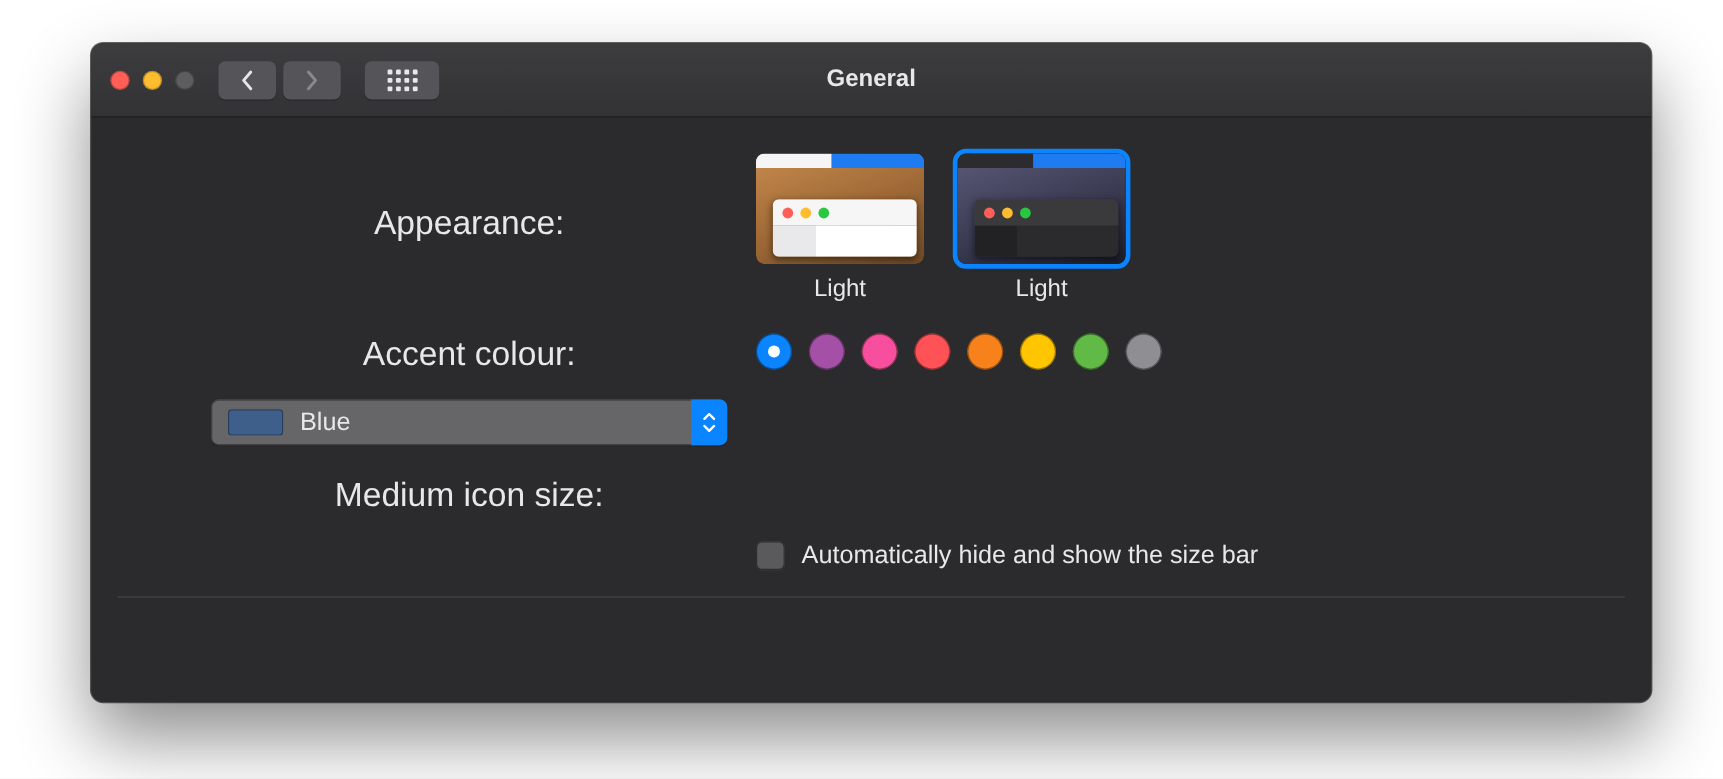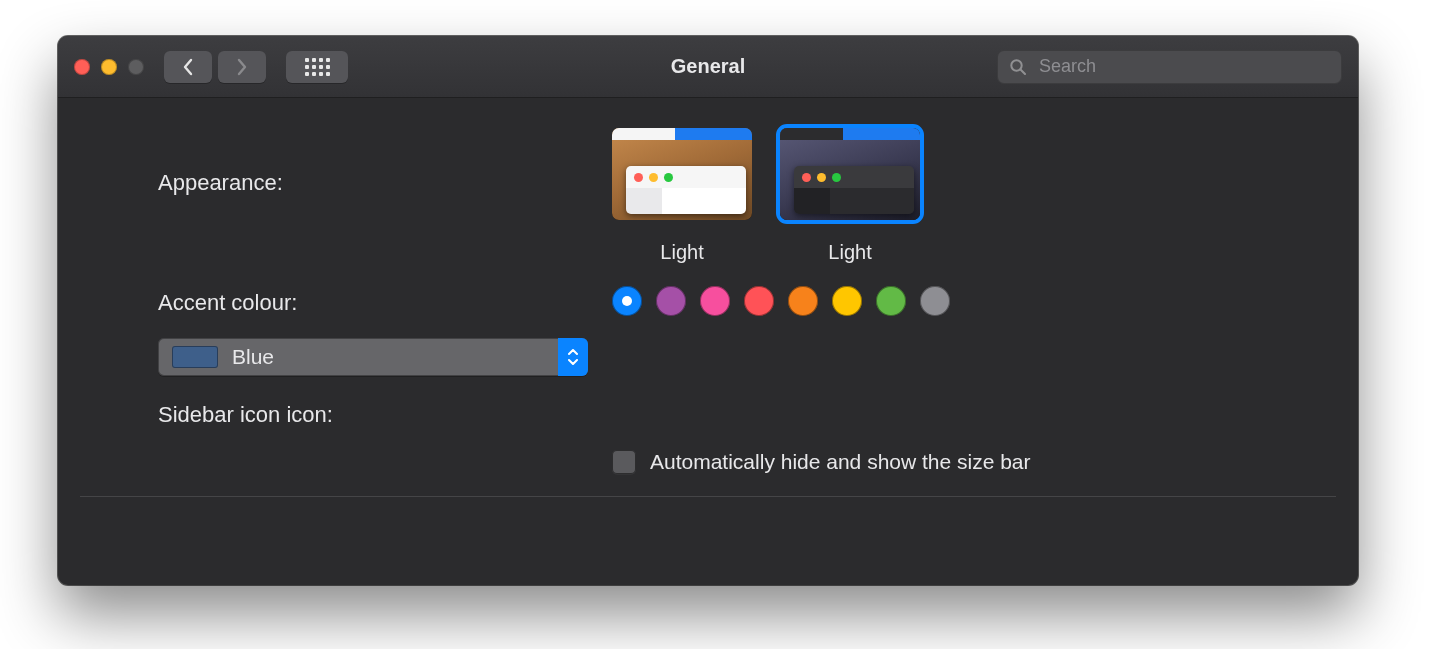"General" .window { left: 58px -> 76px }
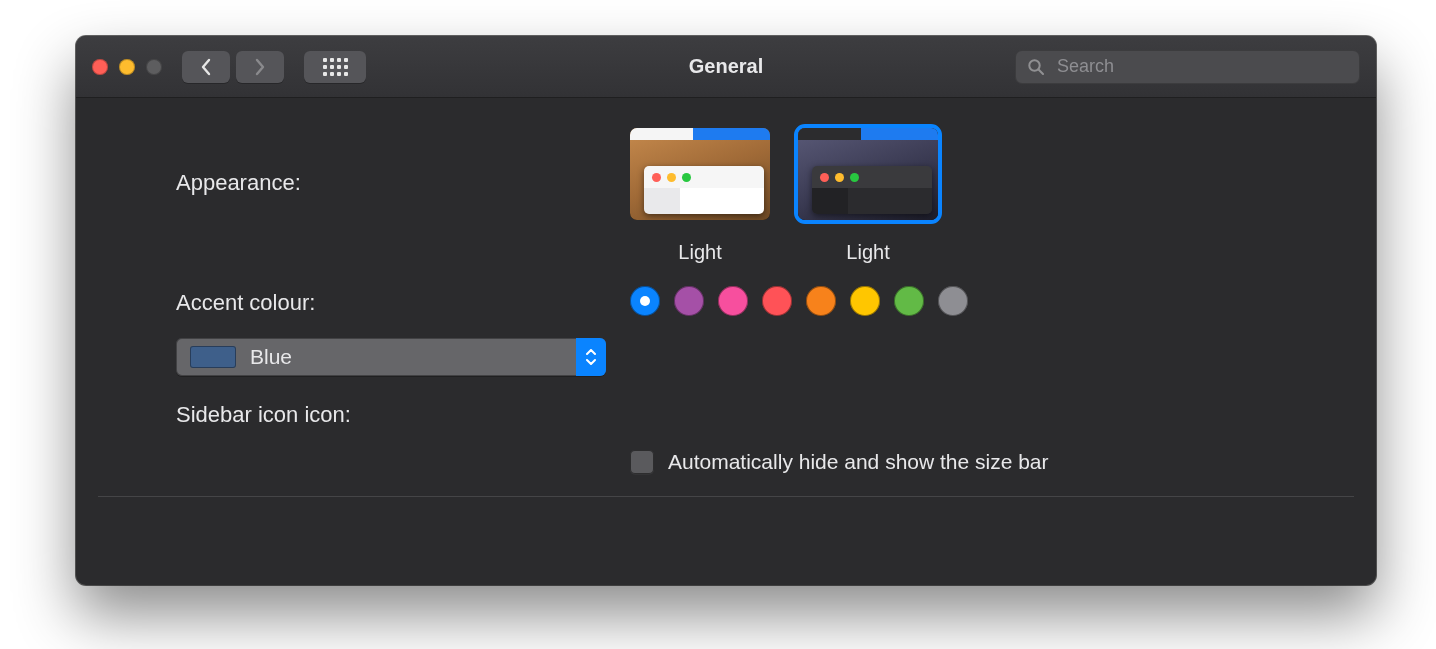"Search" div.search { html: <div> <svg> <circle></circle> <line></line> </svg> <input> </div> -> none }
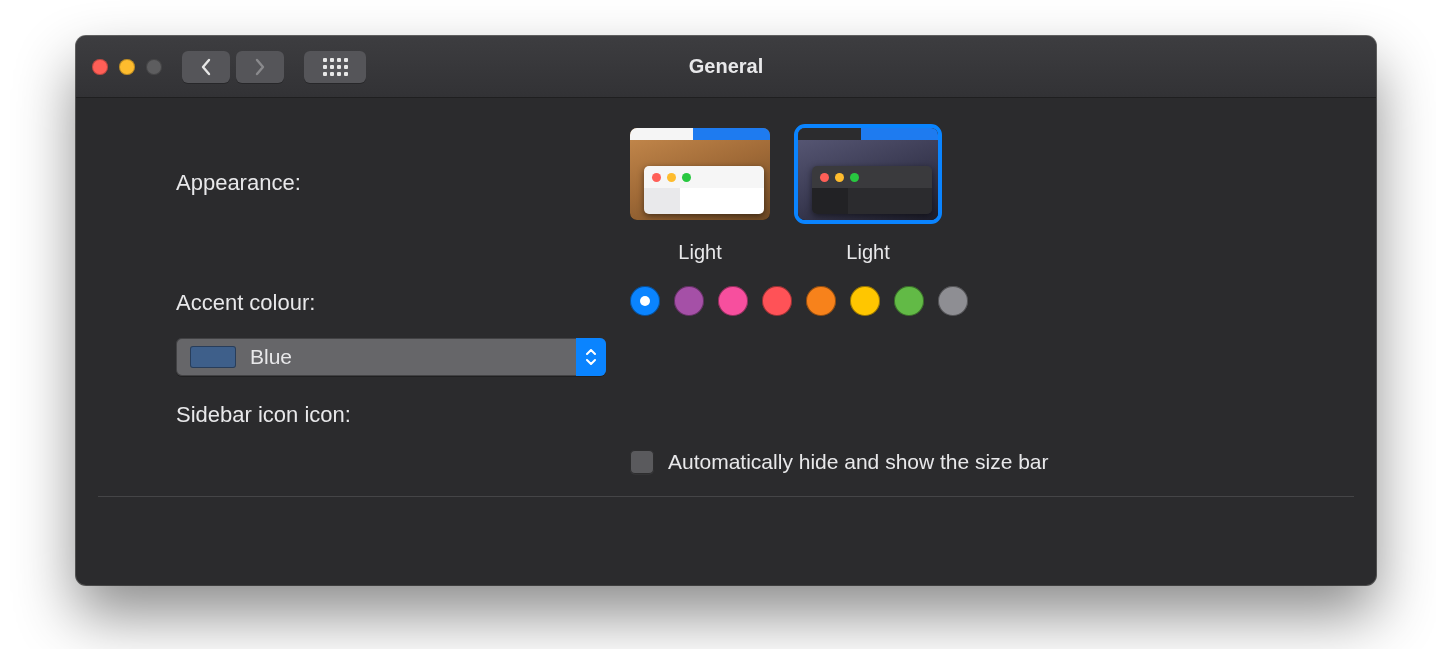"Appearance:" .lbl { font-size: 22px -> 28px; text-align: left -> center }
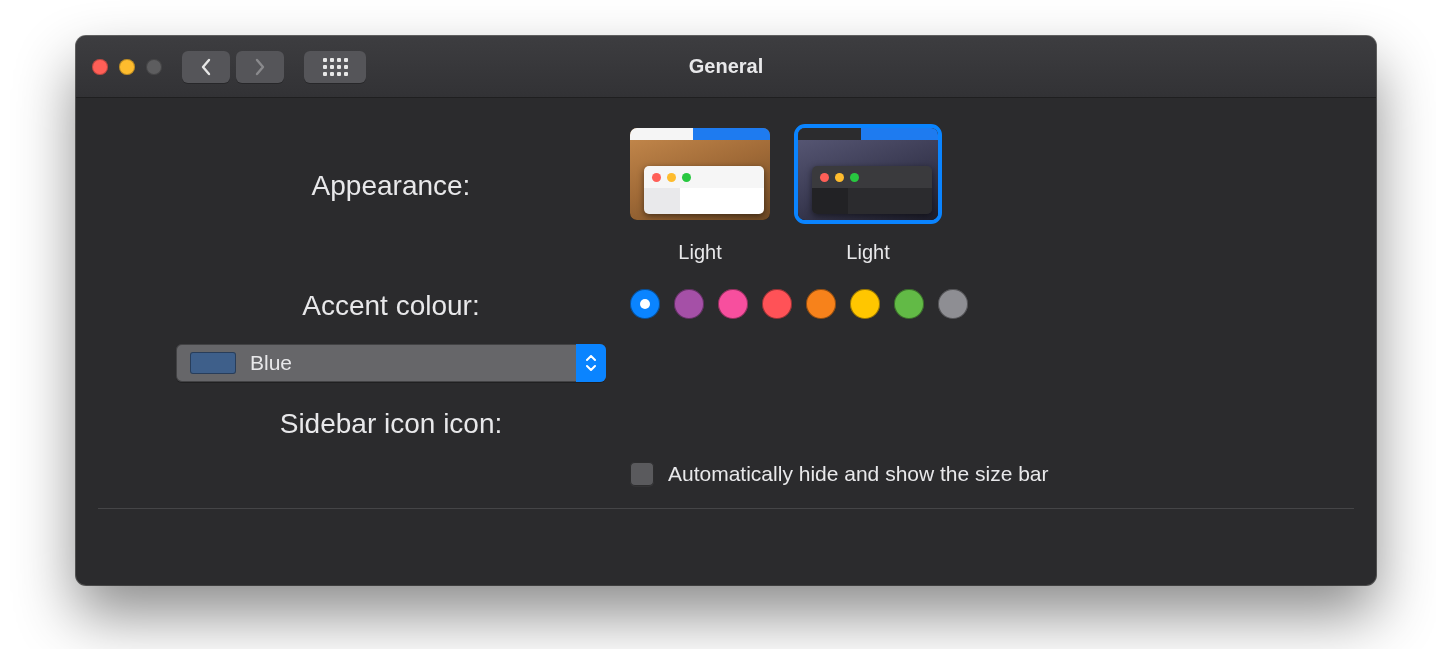"Light" .thumb-label { margin-top: 21px -> 10px }
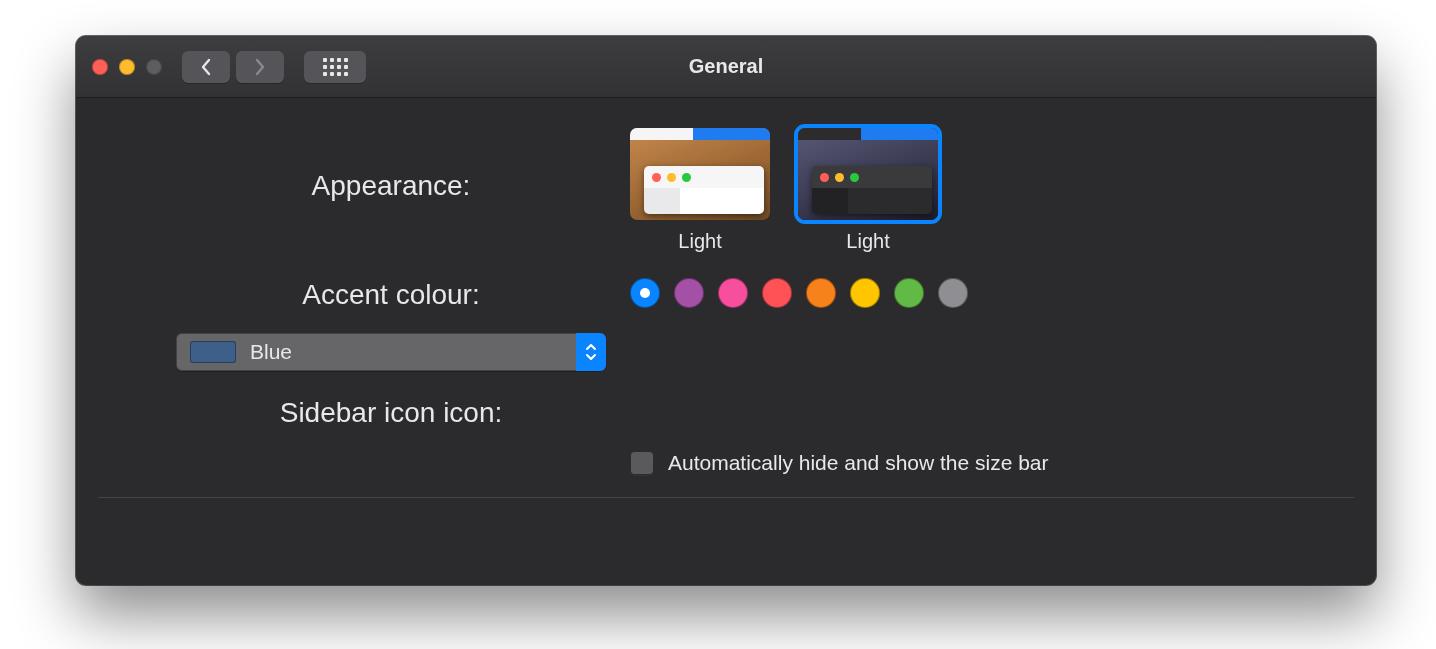"Sidebar icon icon:" div.lbl { text: Sidebar icon icon -> Medium icon size }
